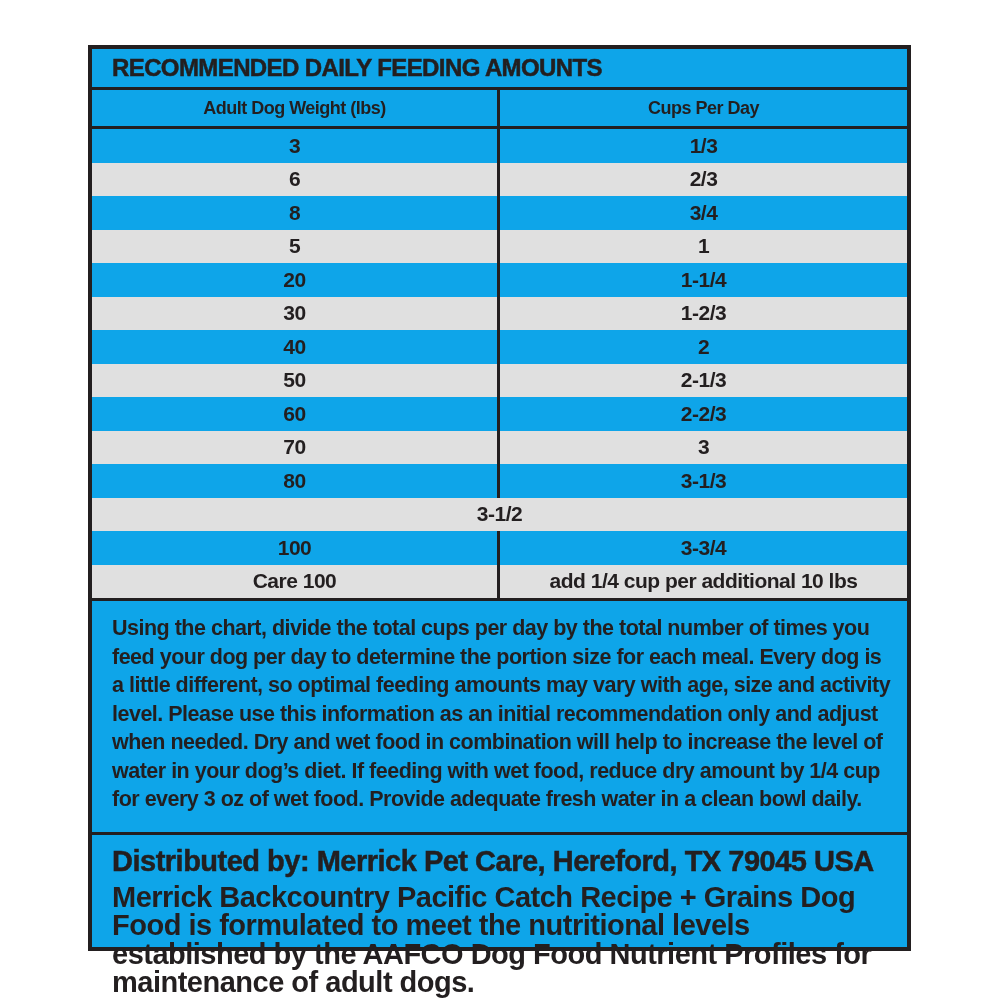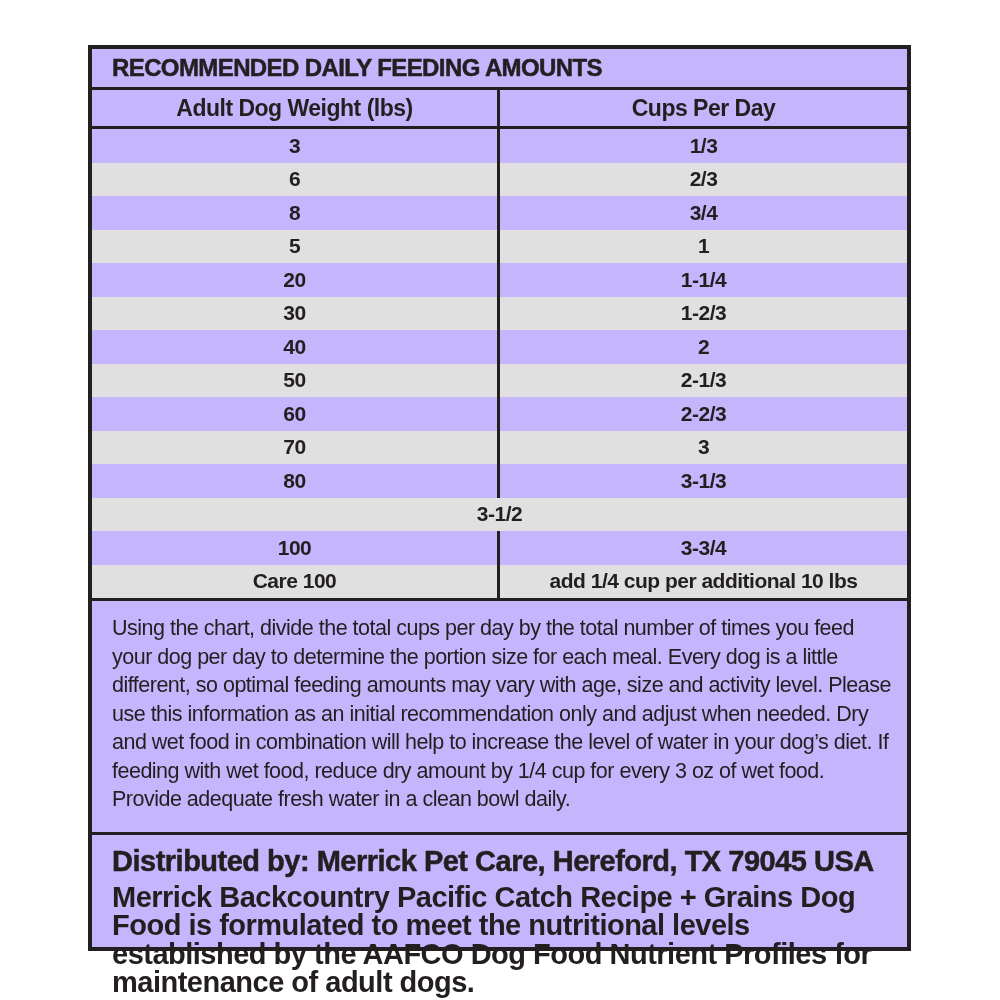"RECOMMENDED DAILY FEEDING AMOUNTS" .label-box { background: #c4b5fd -> #0ea5e9 }
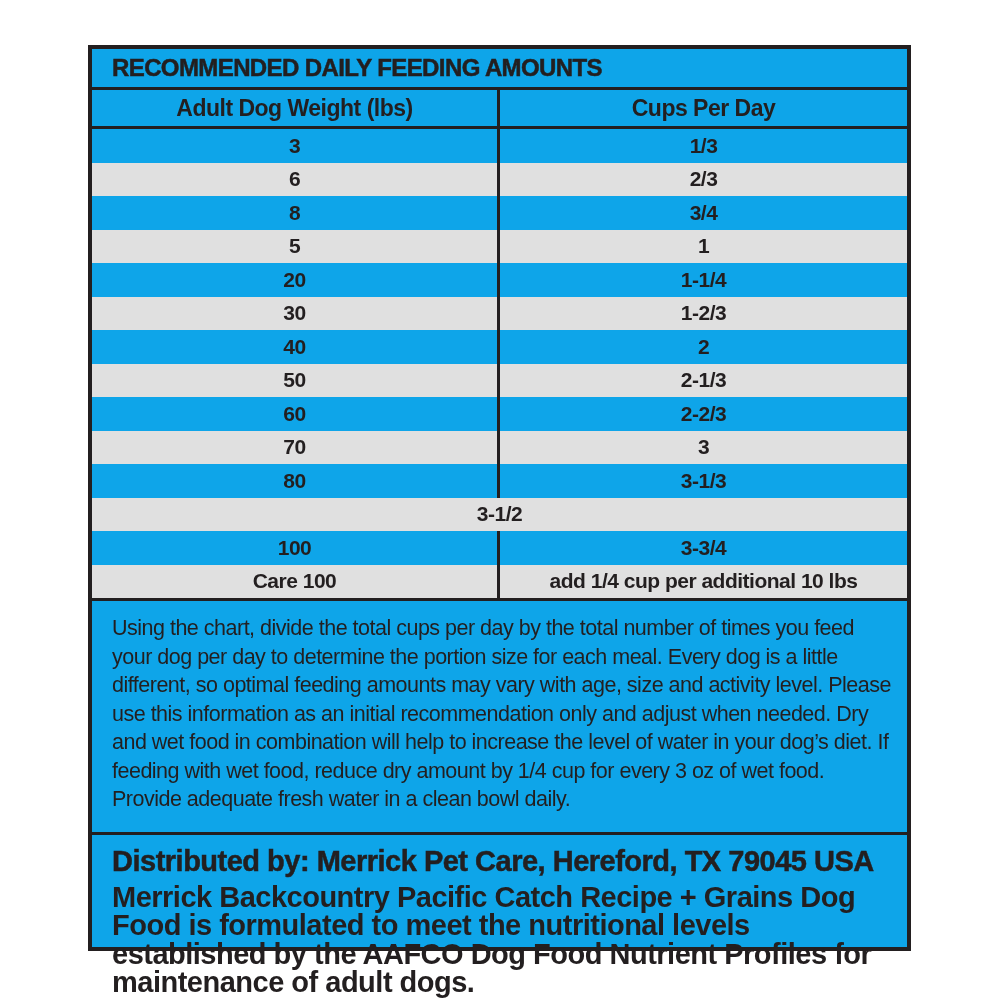"Adult Dog Weight (lbs)" .header-cell { font-size: 23px -> 18px }
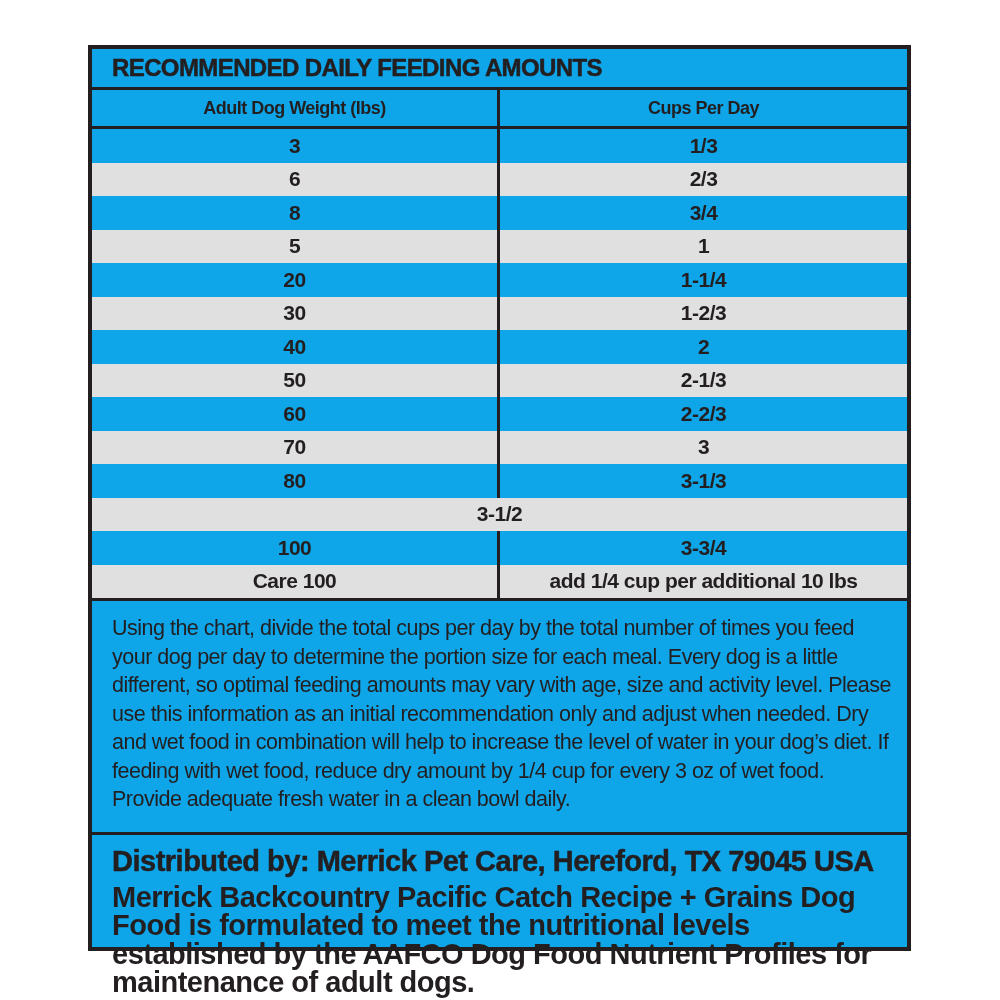"Using the chart, divide the" .instructions { font-weight: normal -> bold }
